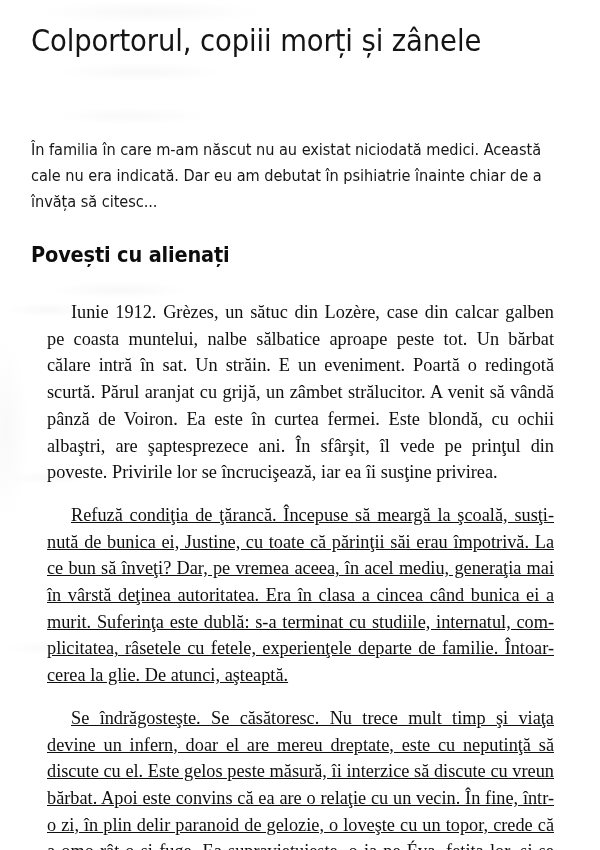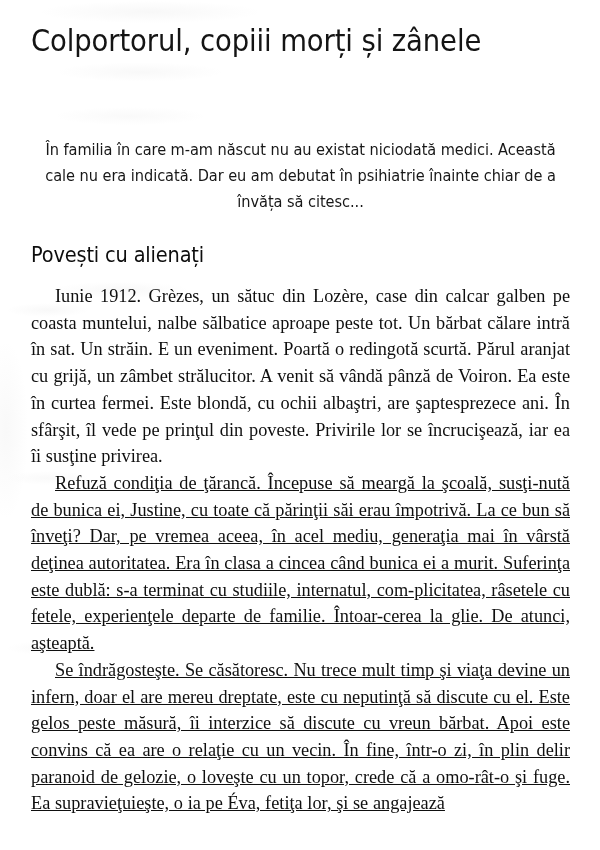"În familia în care m-am" .intro { text-align: center -> left }
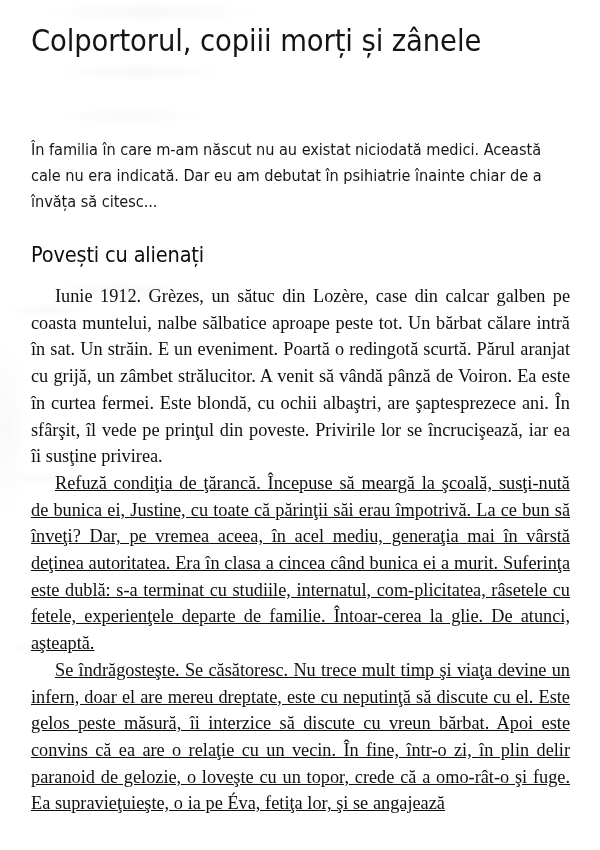"Povești cu alienați" .section-heading { font-weight: 400 -> 700 }
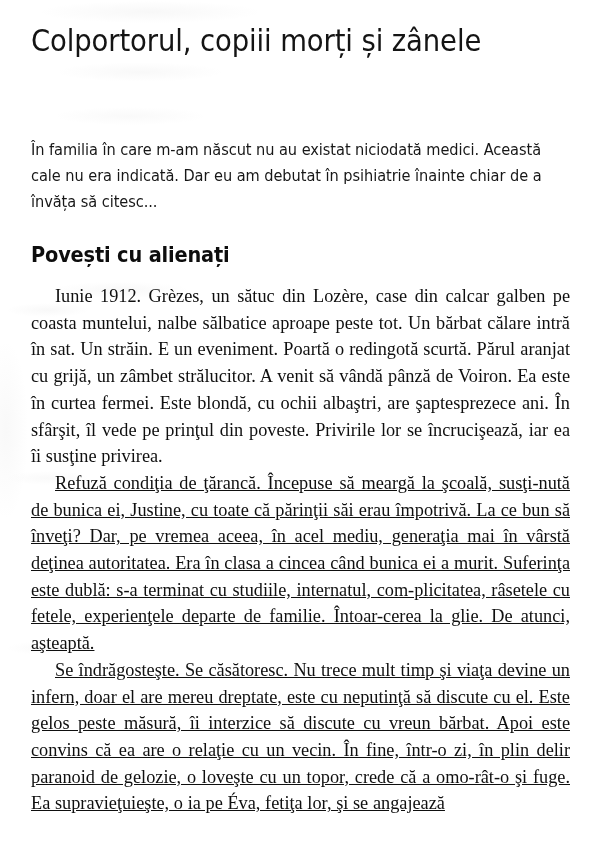"Iunie 1912. Grèzes, un sătuc" .body-copy p { margin: 0 -> 16px }
